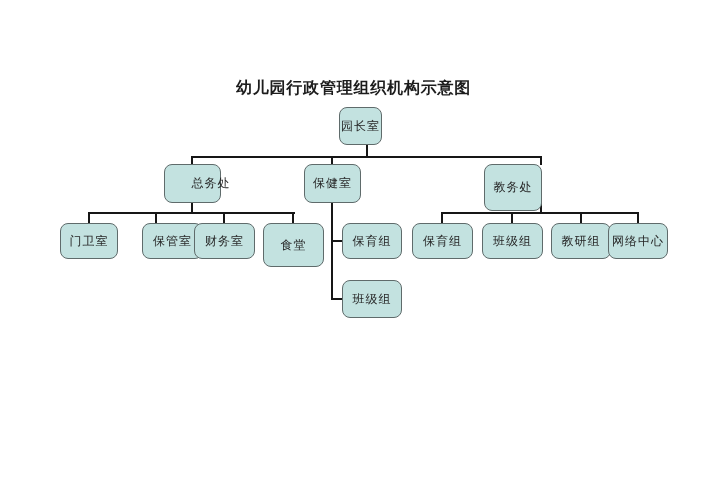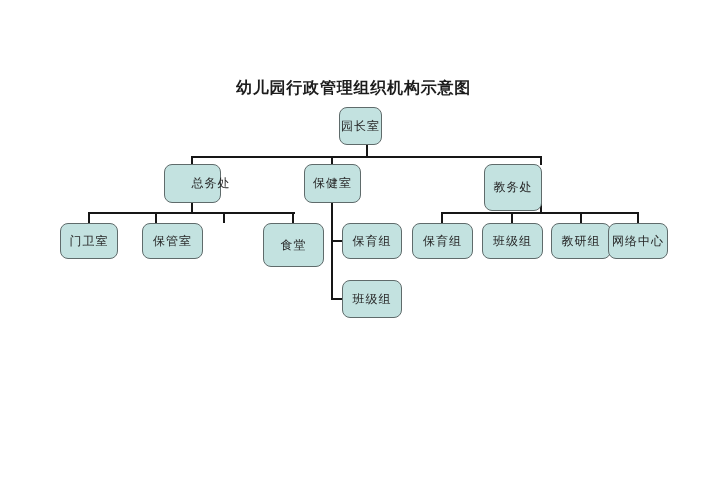"财务室" div.node { html: none -> <div>财务室</div> }
